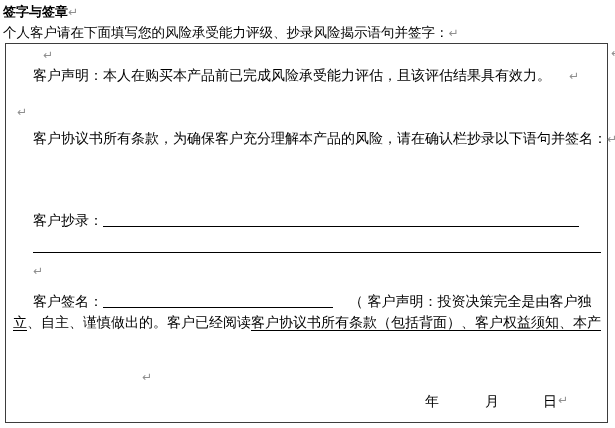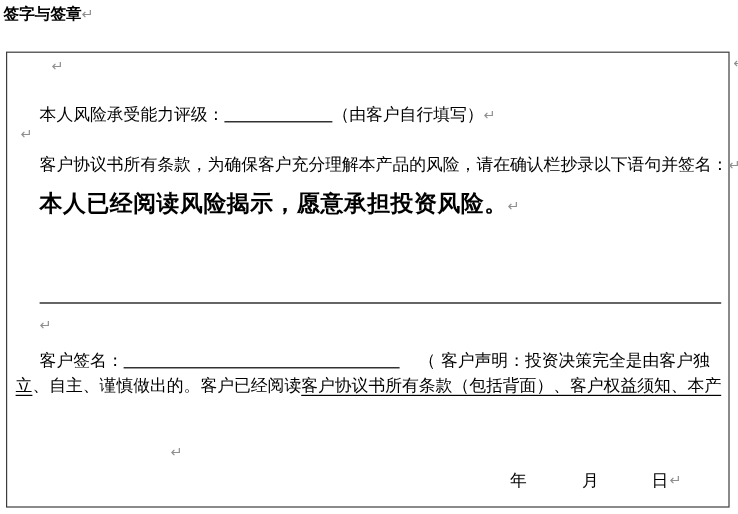"个人客户请在下面填写您的风险承受能力评级、抄录风险揭示语句并签字：↵" div.line { html: none -> <div><span>个人客户请在下面填写您的风险承受能力评级、抄录风险揭示语句并签字：</span><span>↵</span></div> }
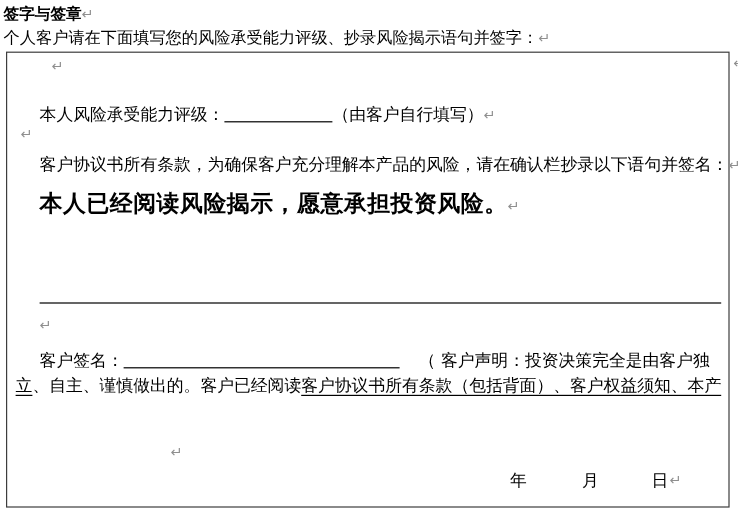"客户声明：本人在购买本产品前已完成风险承受能力评估，且该评估结果具有效力。 ↵" div.line { html: none -> <div><span>客户声明：本人在购买本产品前已完成风险承受能力评估，且该评估结果具有效力。</span><span></span><span>↵</span></div> }
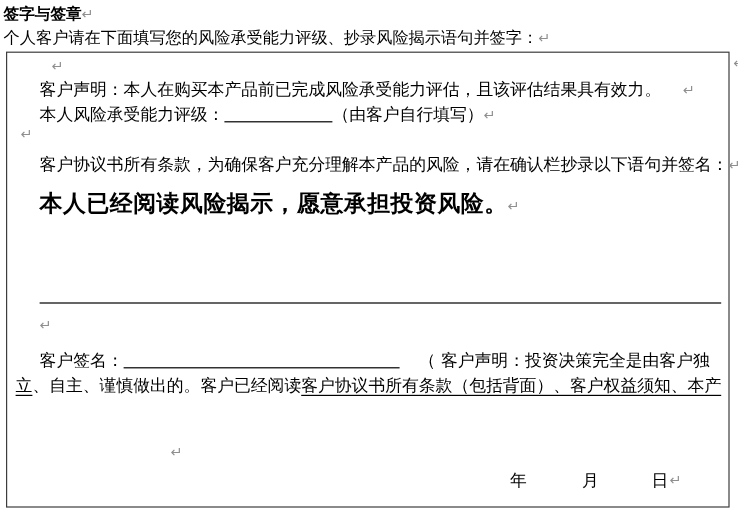"本人风险承受能力评级： （由客户自行填写）↵" div.line { html: <div><span>本人风险承受能力评级：</span><span></span><span>（由客户自行填写）</span><span>↵</span></div> -> none }
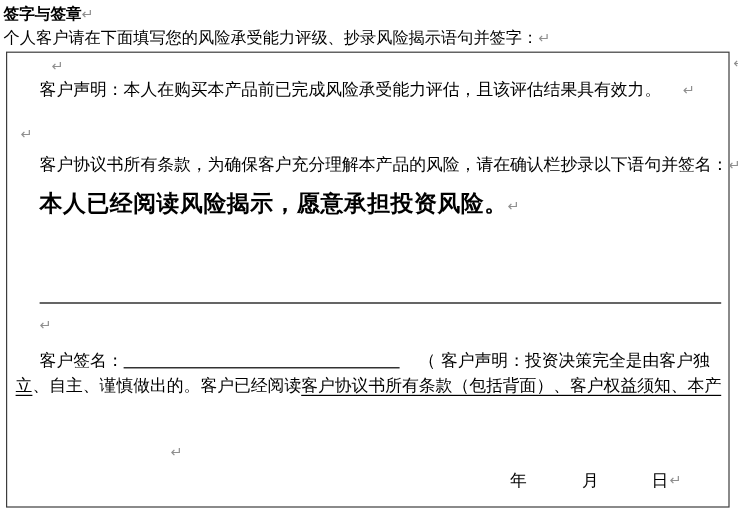"本人已经阅读风险揭示，愿意承担投资风险。↵" div.line { html: <div><span>本人已经阅读风险揭示，愿意承担投资风险。</span><span>↵</span></div> -> none }
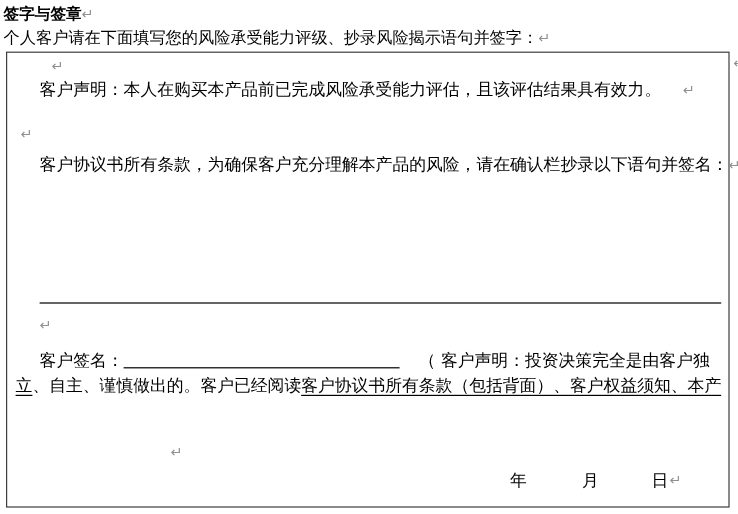"客户抄录：" div.line { html: none -> <div><span>客户抄录：</span><span></span></div> }
